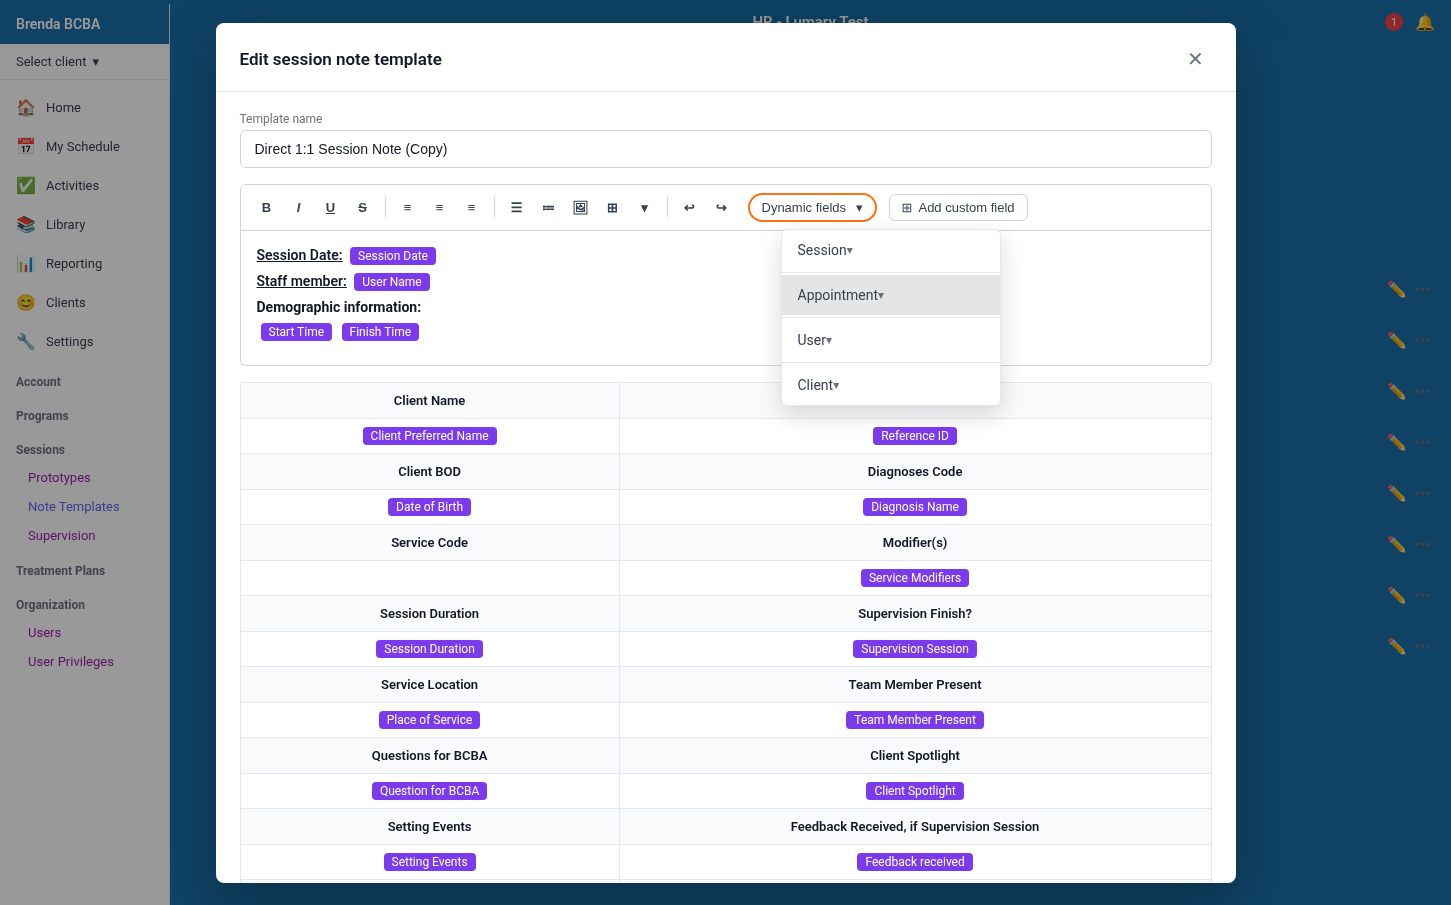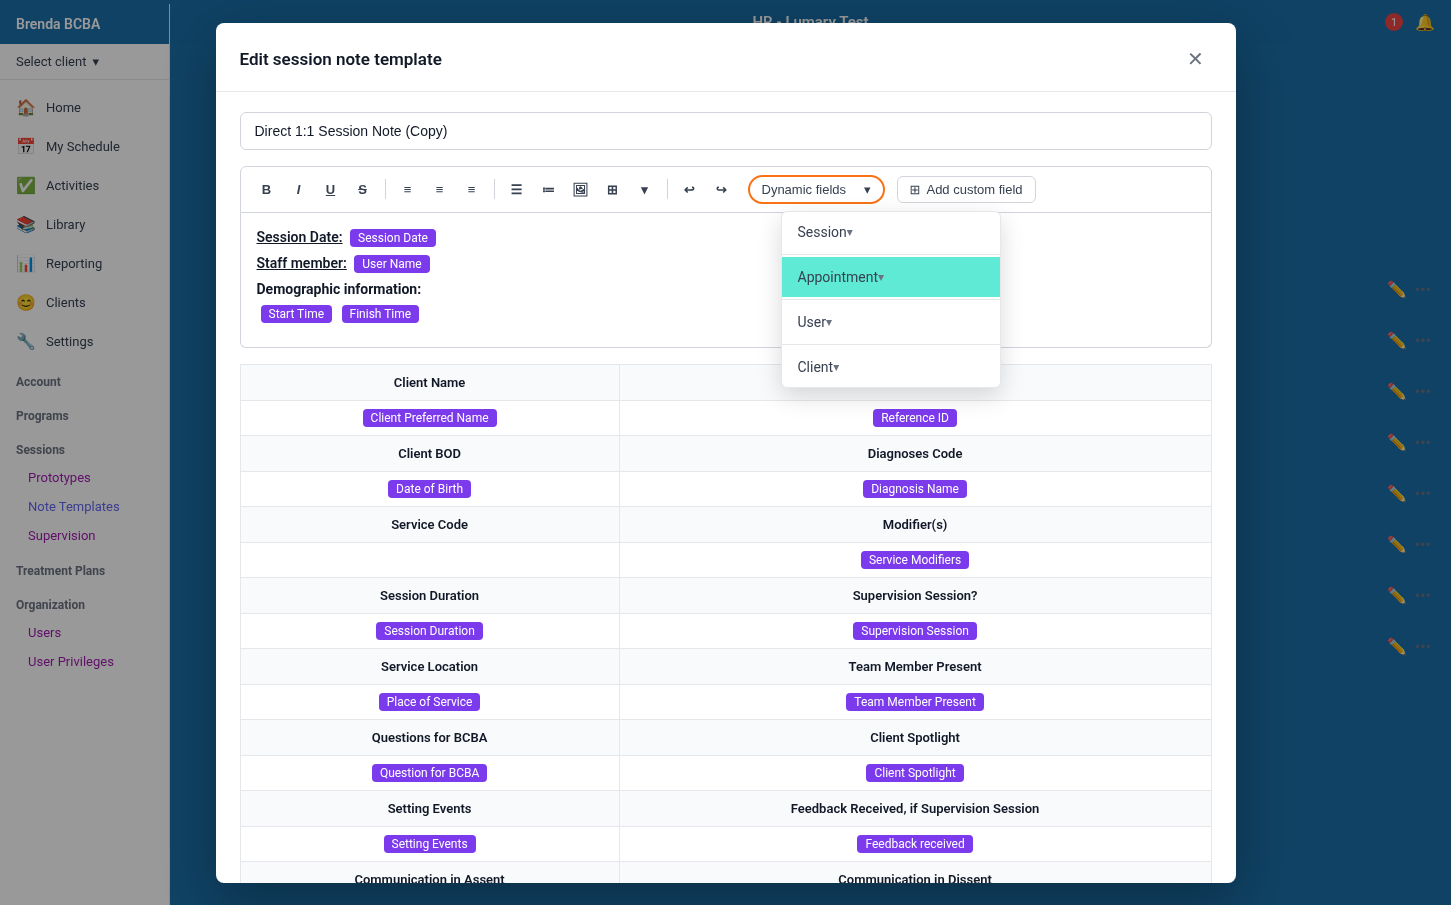"Template name" div.template-name-label { html: none -> <div>Template name</div> }
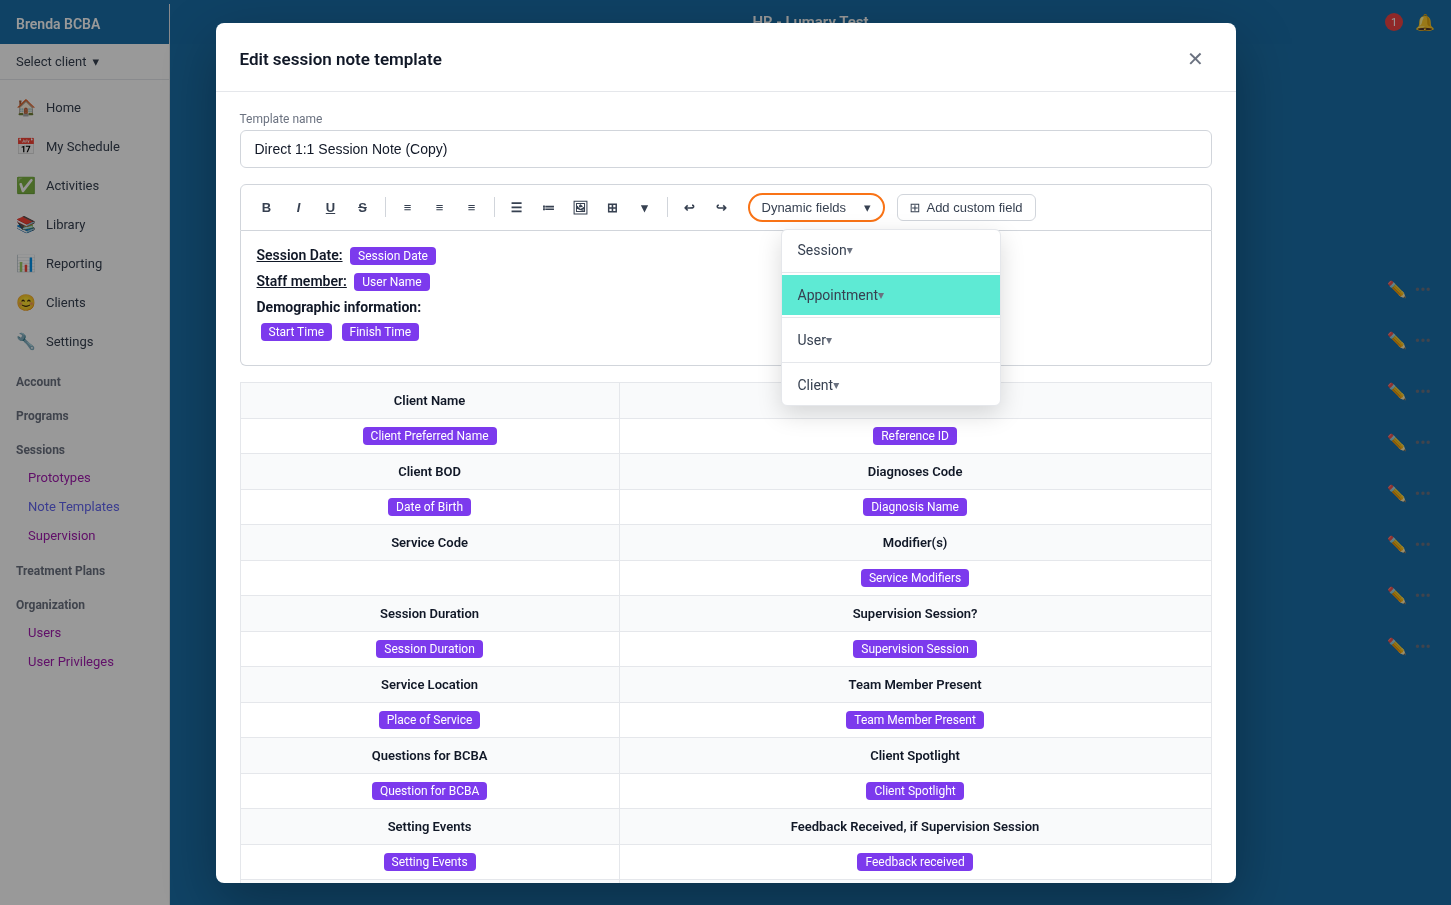"Dynamic fields" .dynamic-fields-btn { gap: 18px -> 10px }
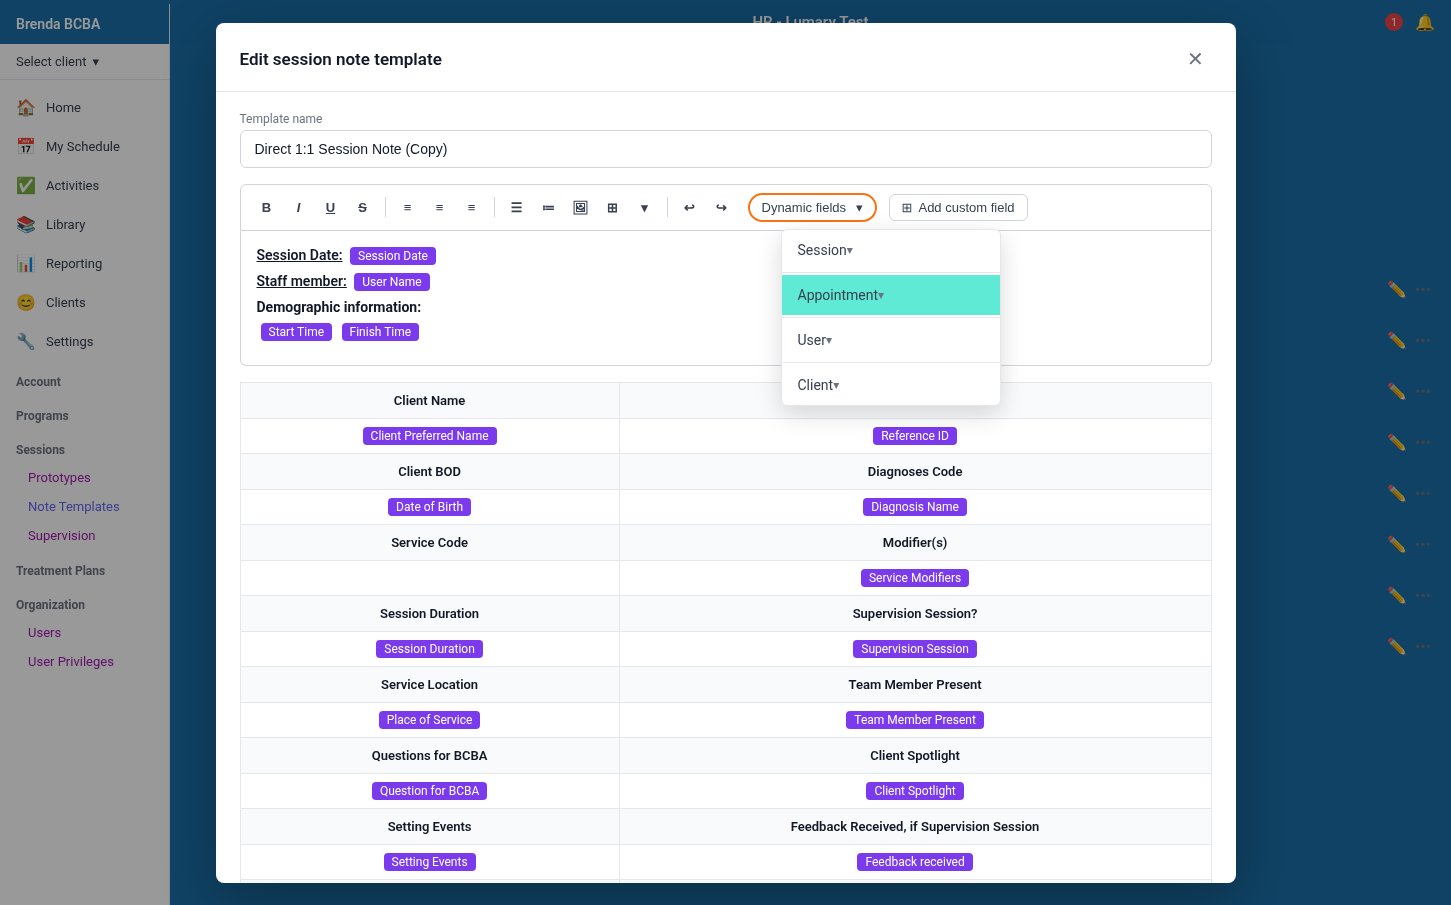"Appointment" .dropdown-item.highlighted { background: #5eead4 -> #e5e5e5 }
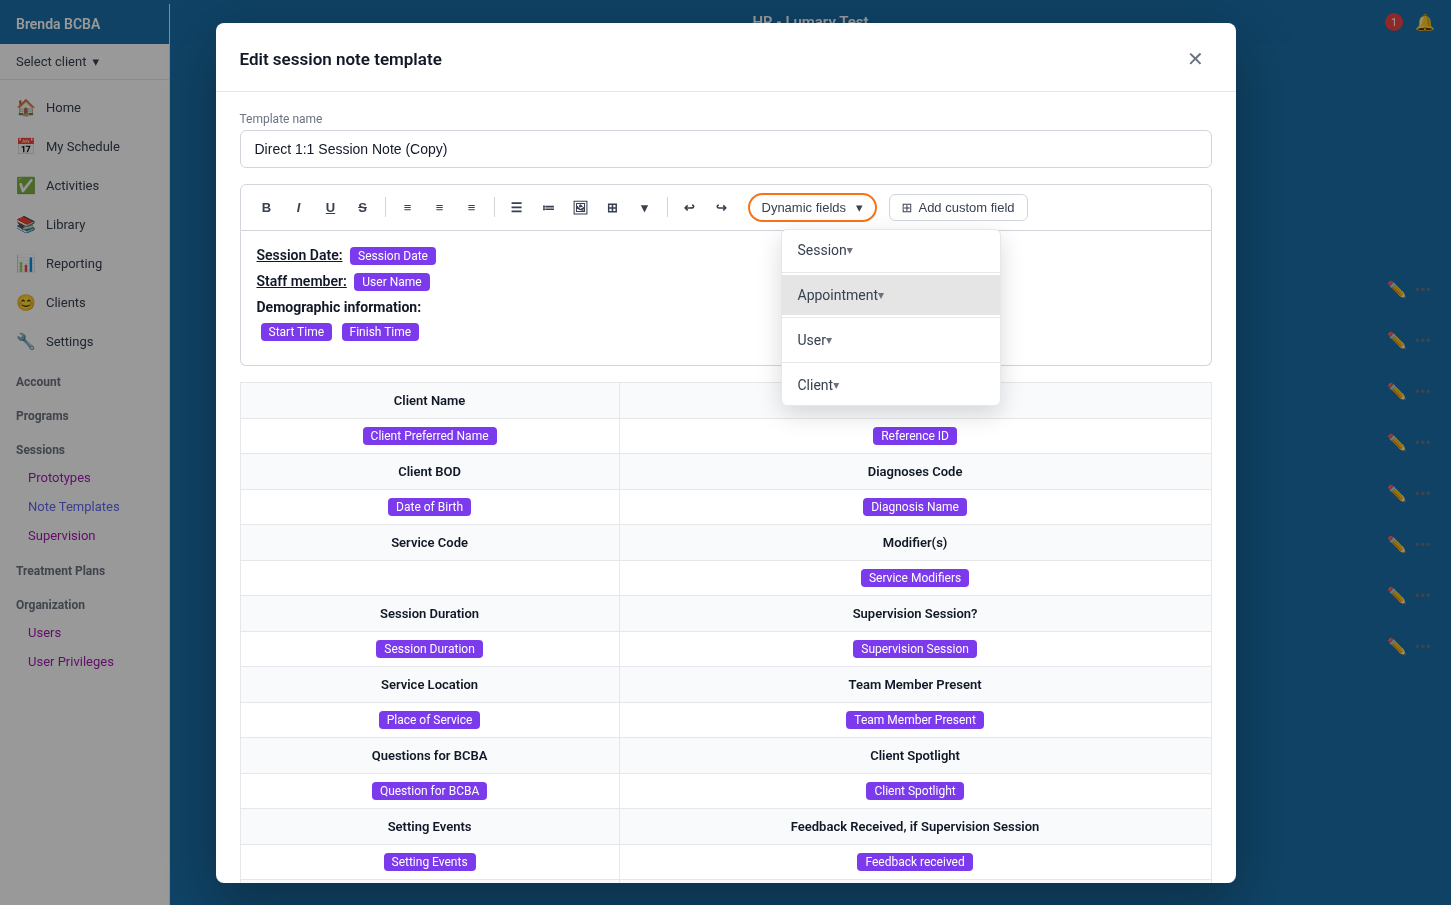"Supervision Session?" th { text: Session -> Finish }
